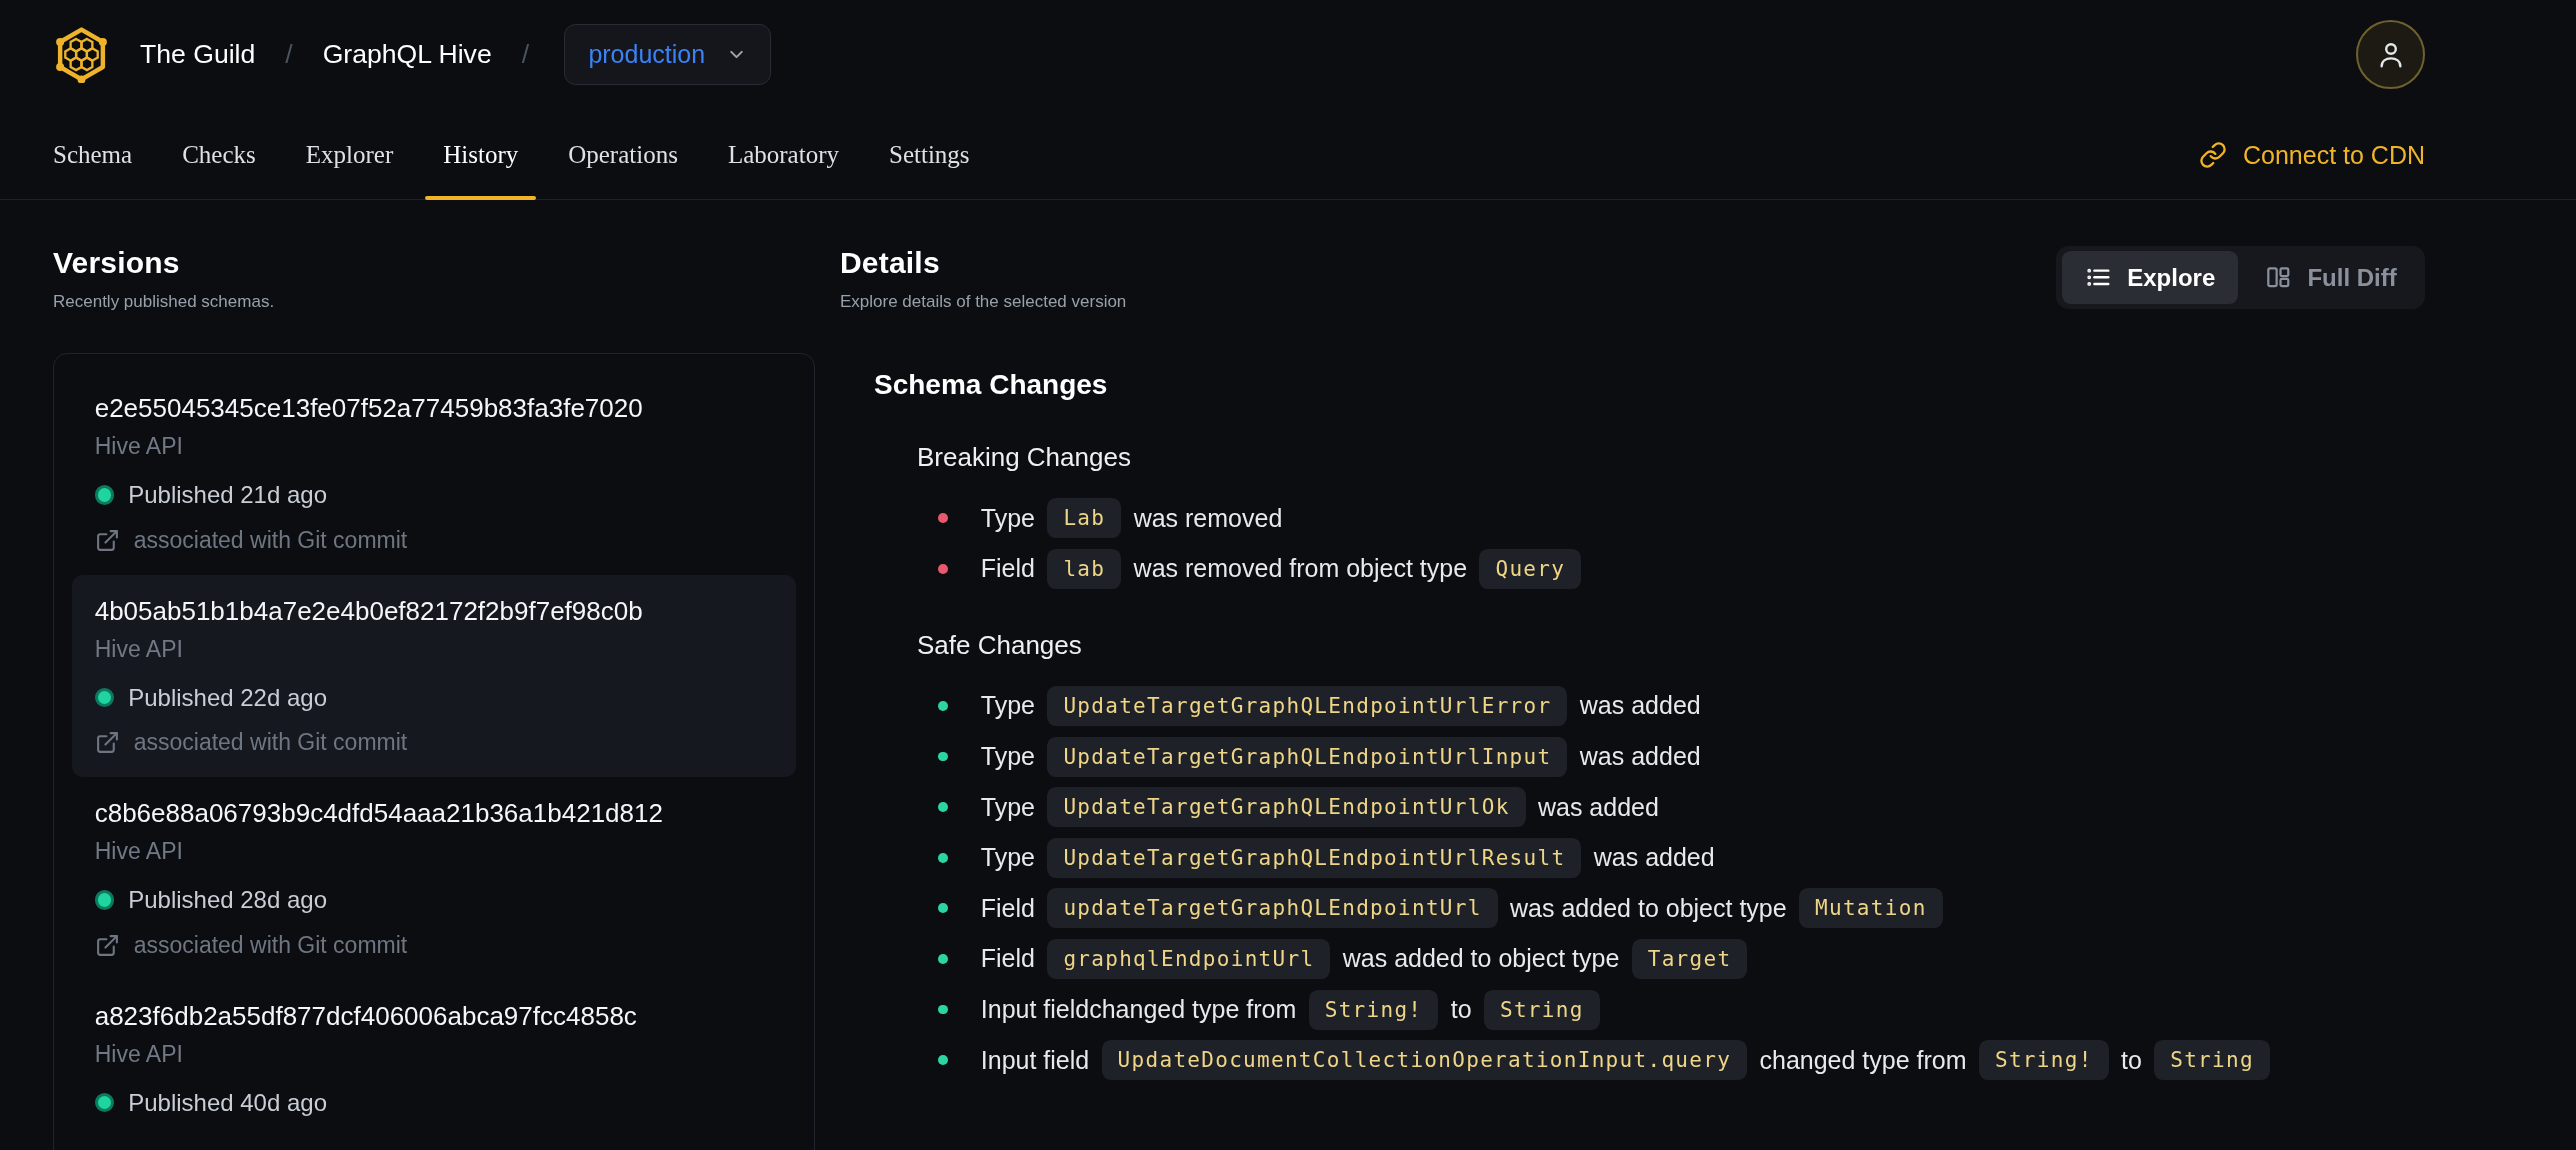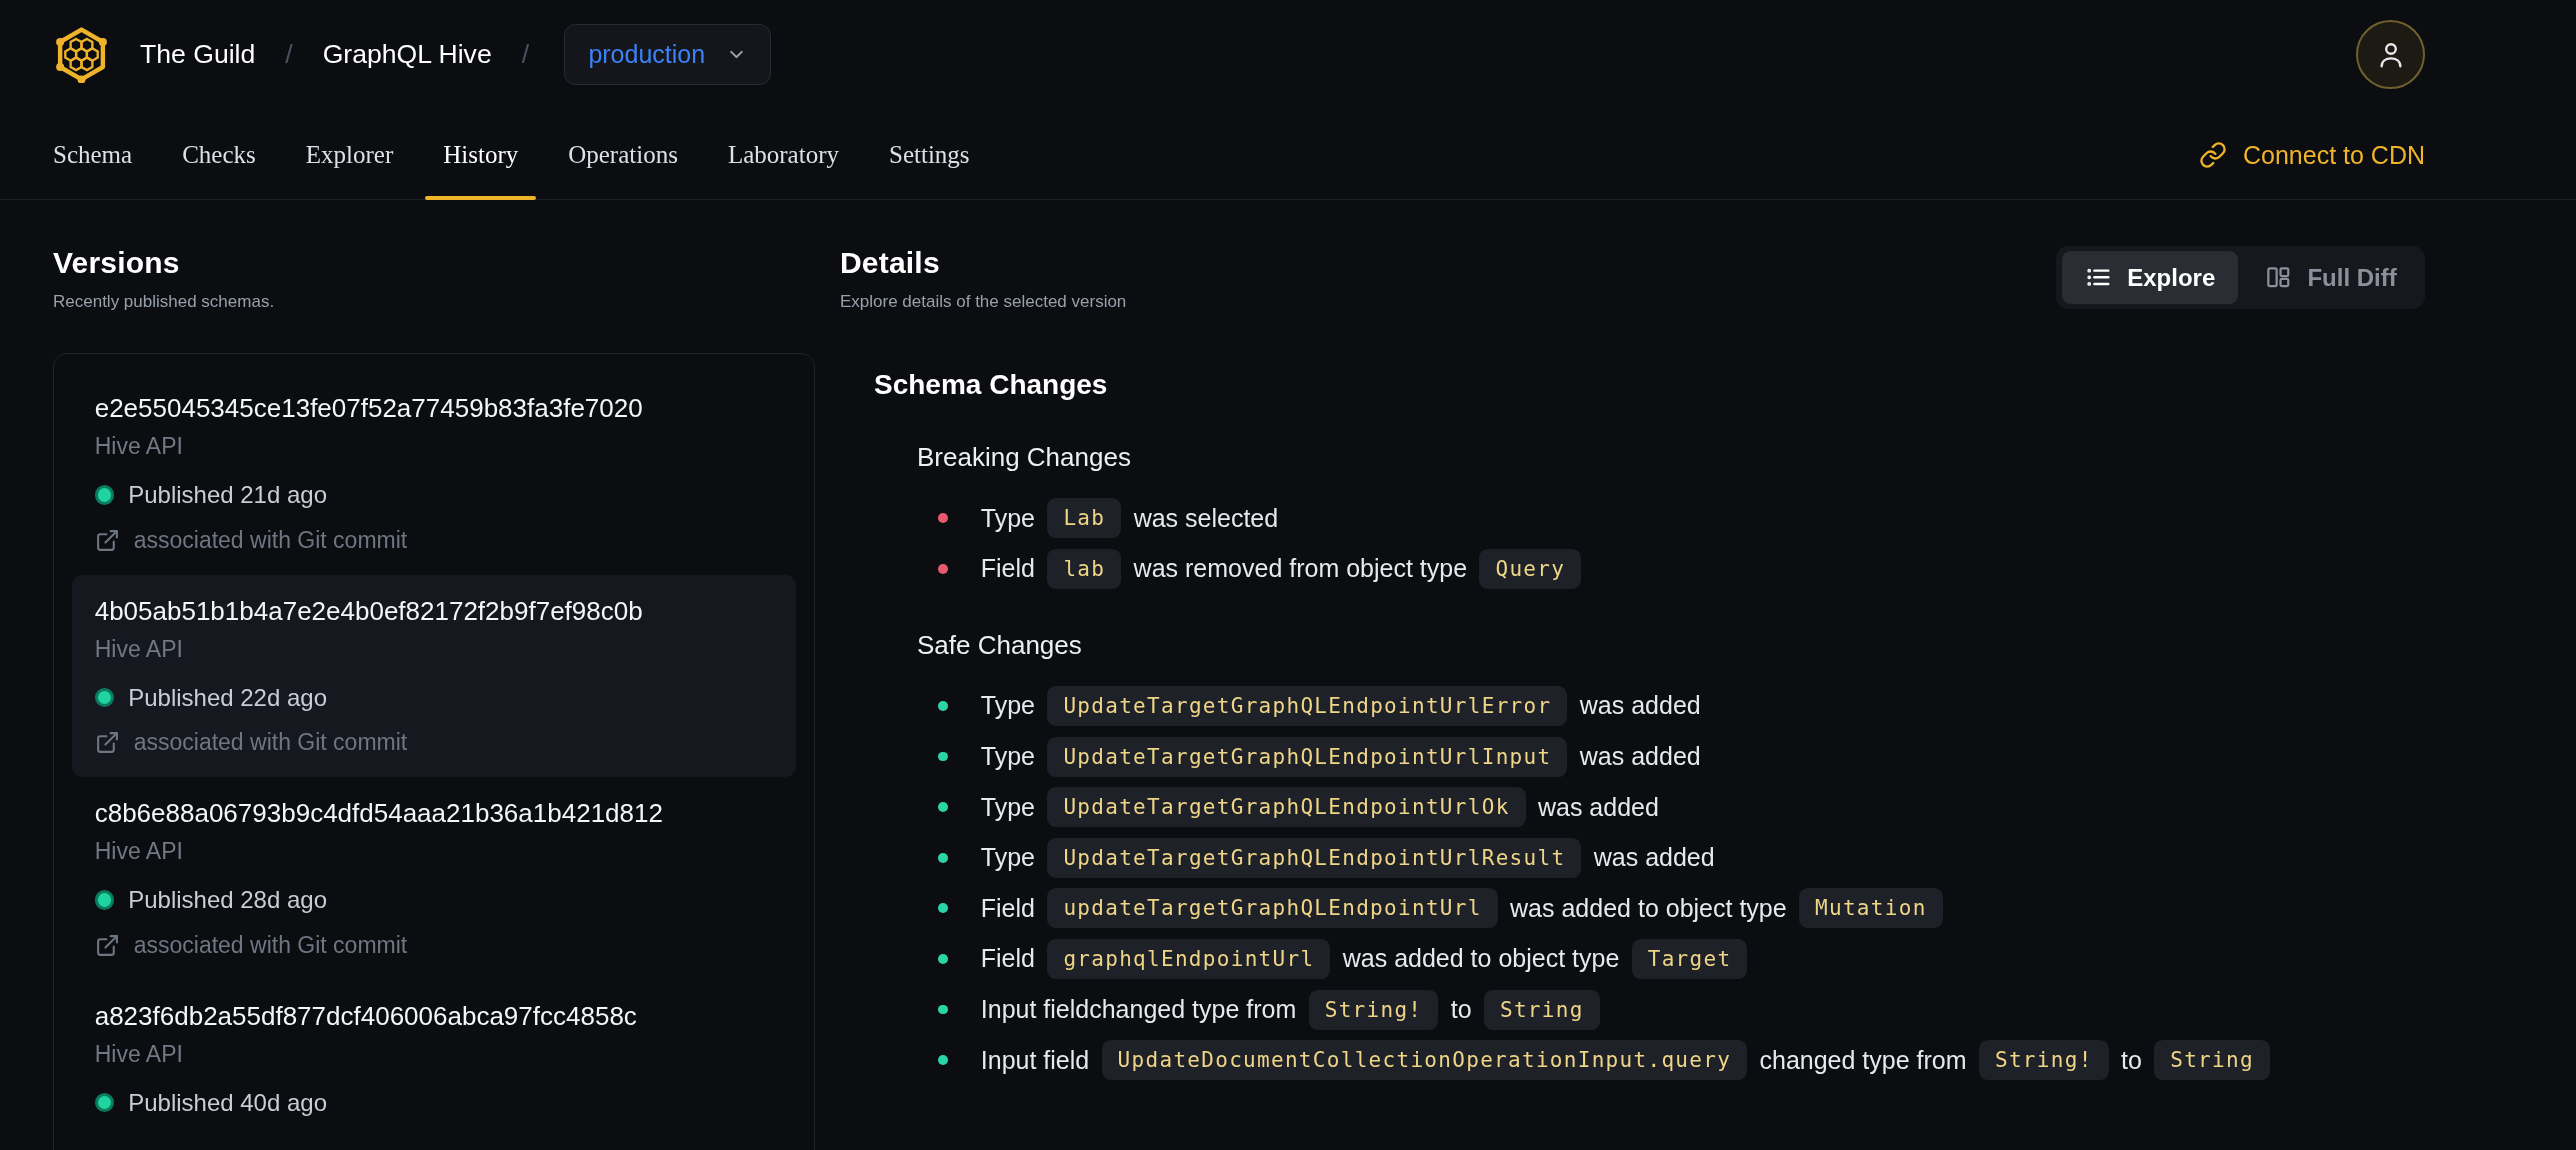"was selected" span.seg { text: selected -> removed }
